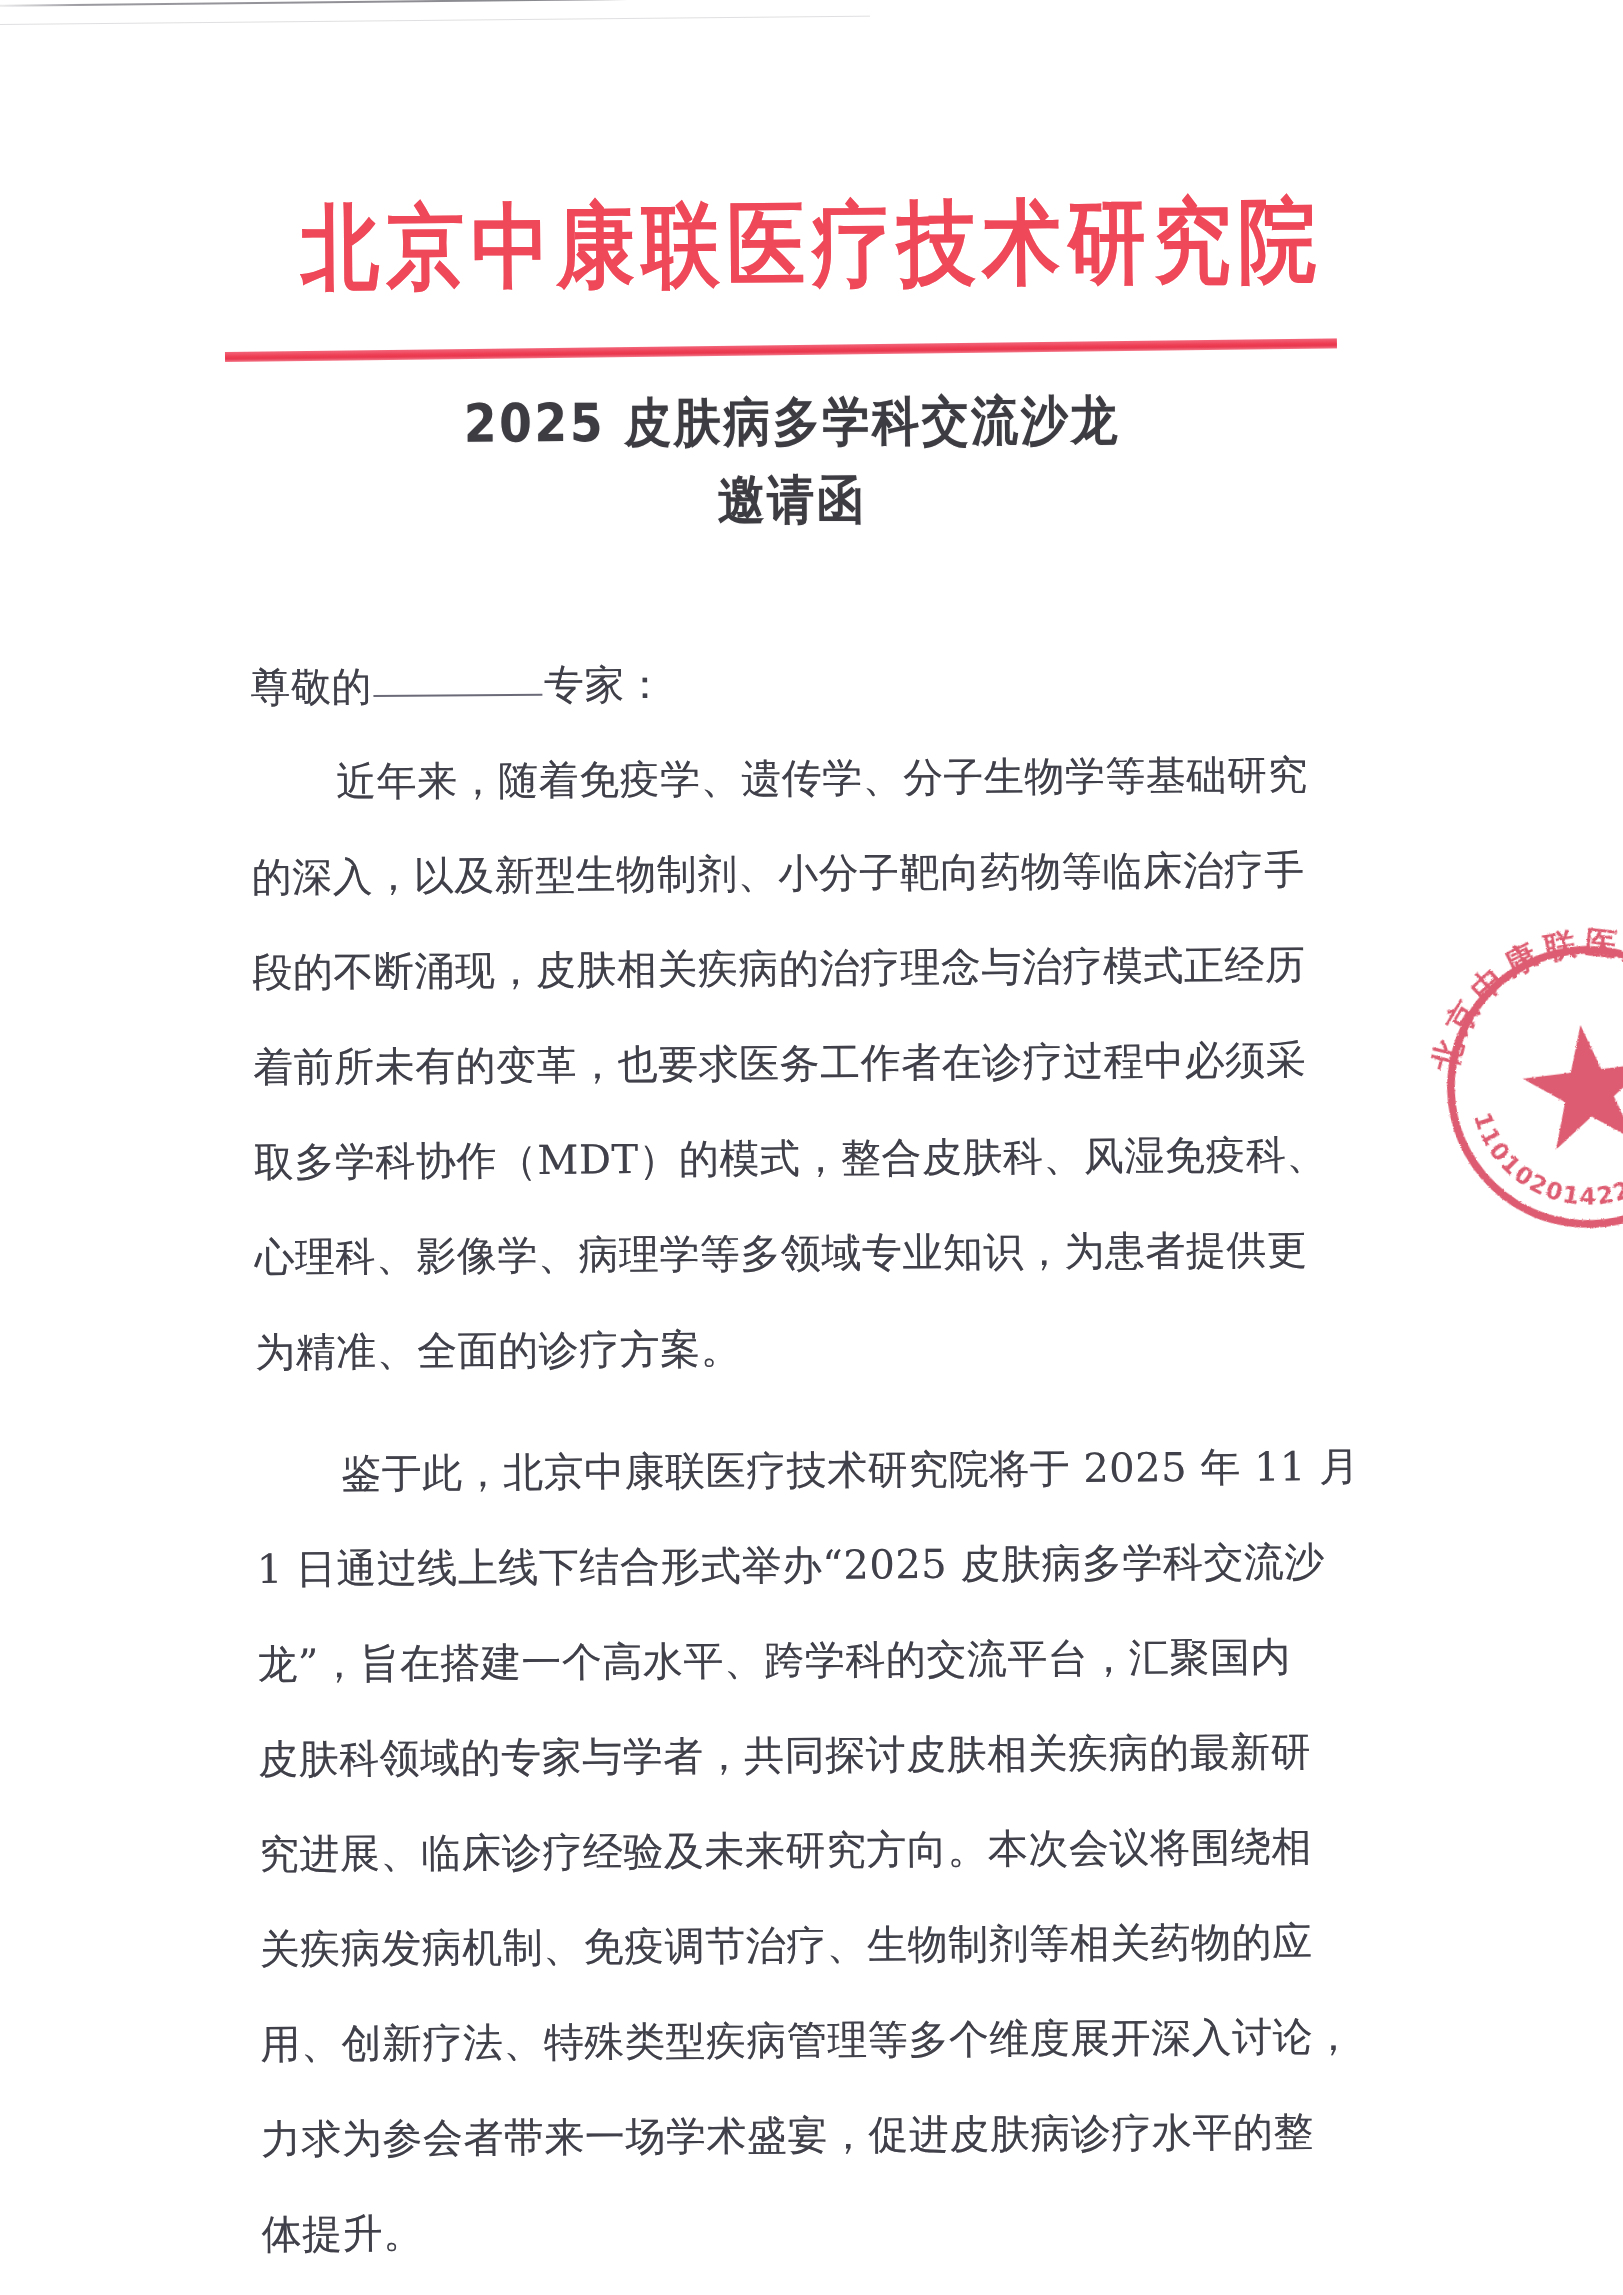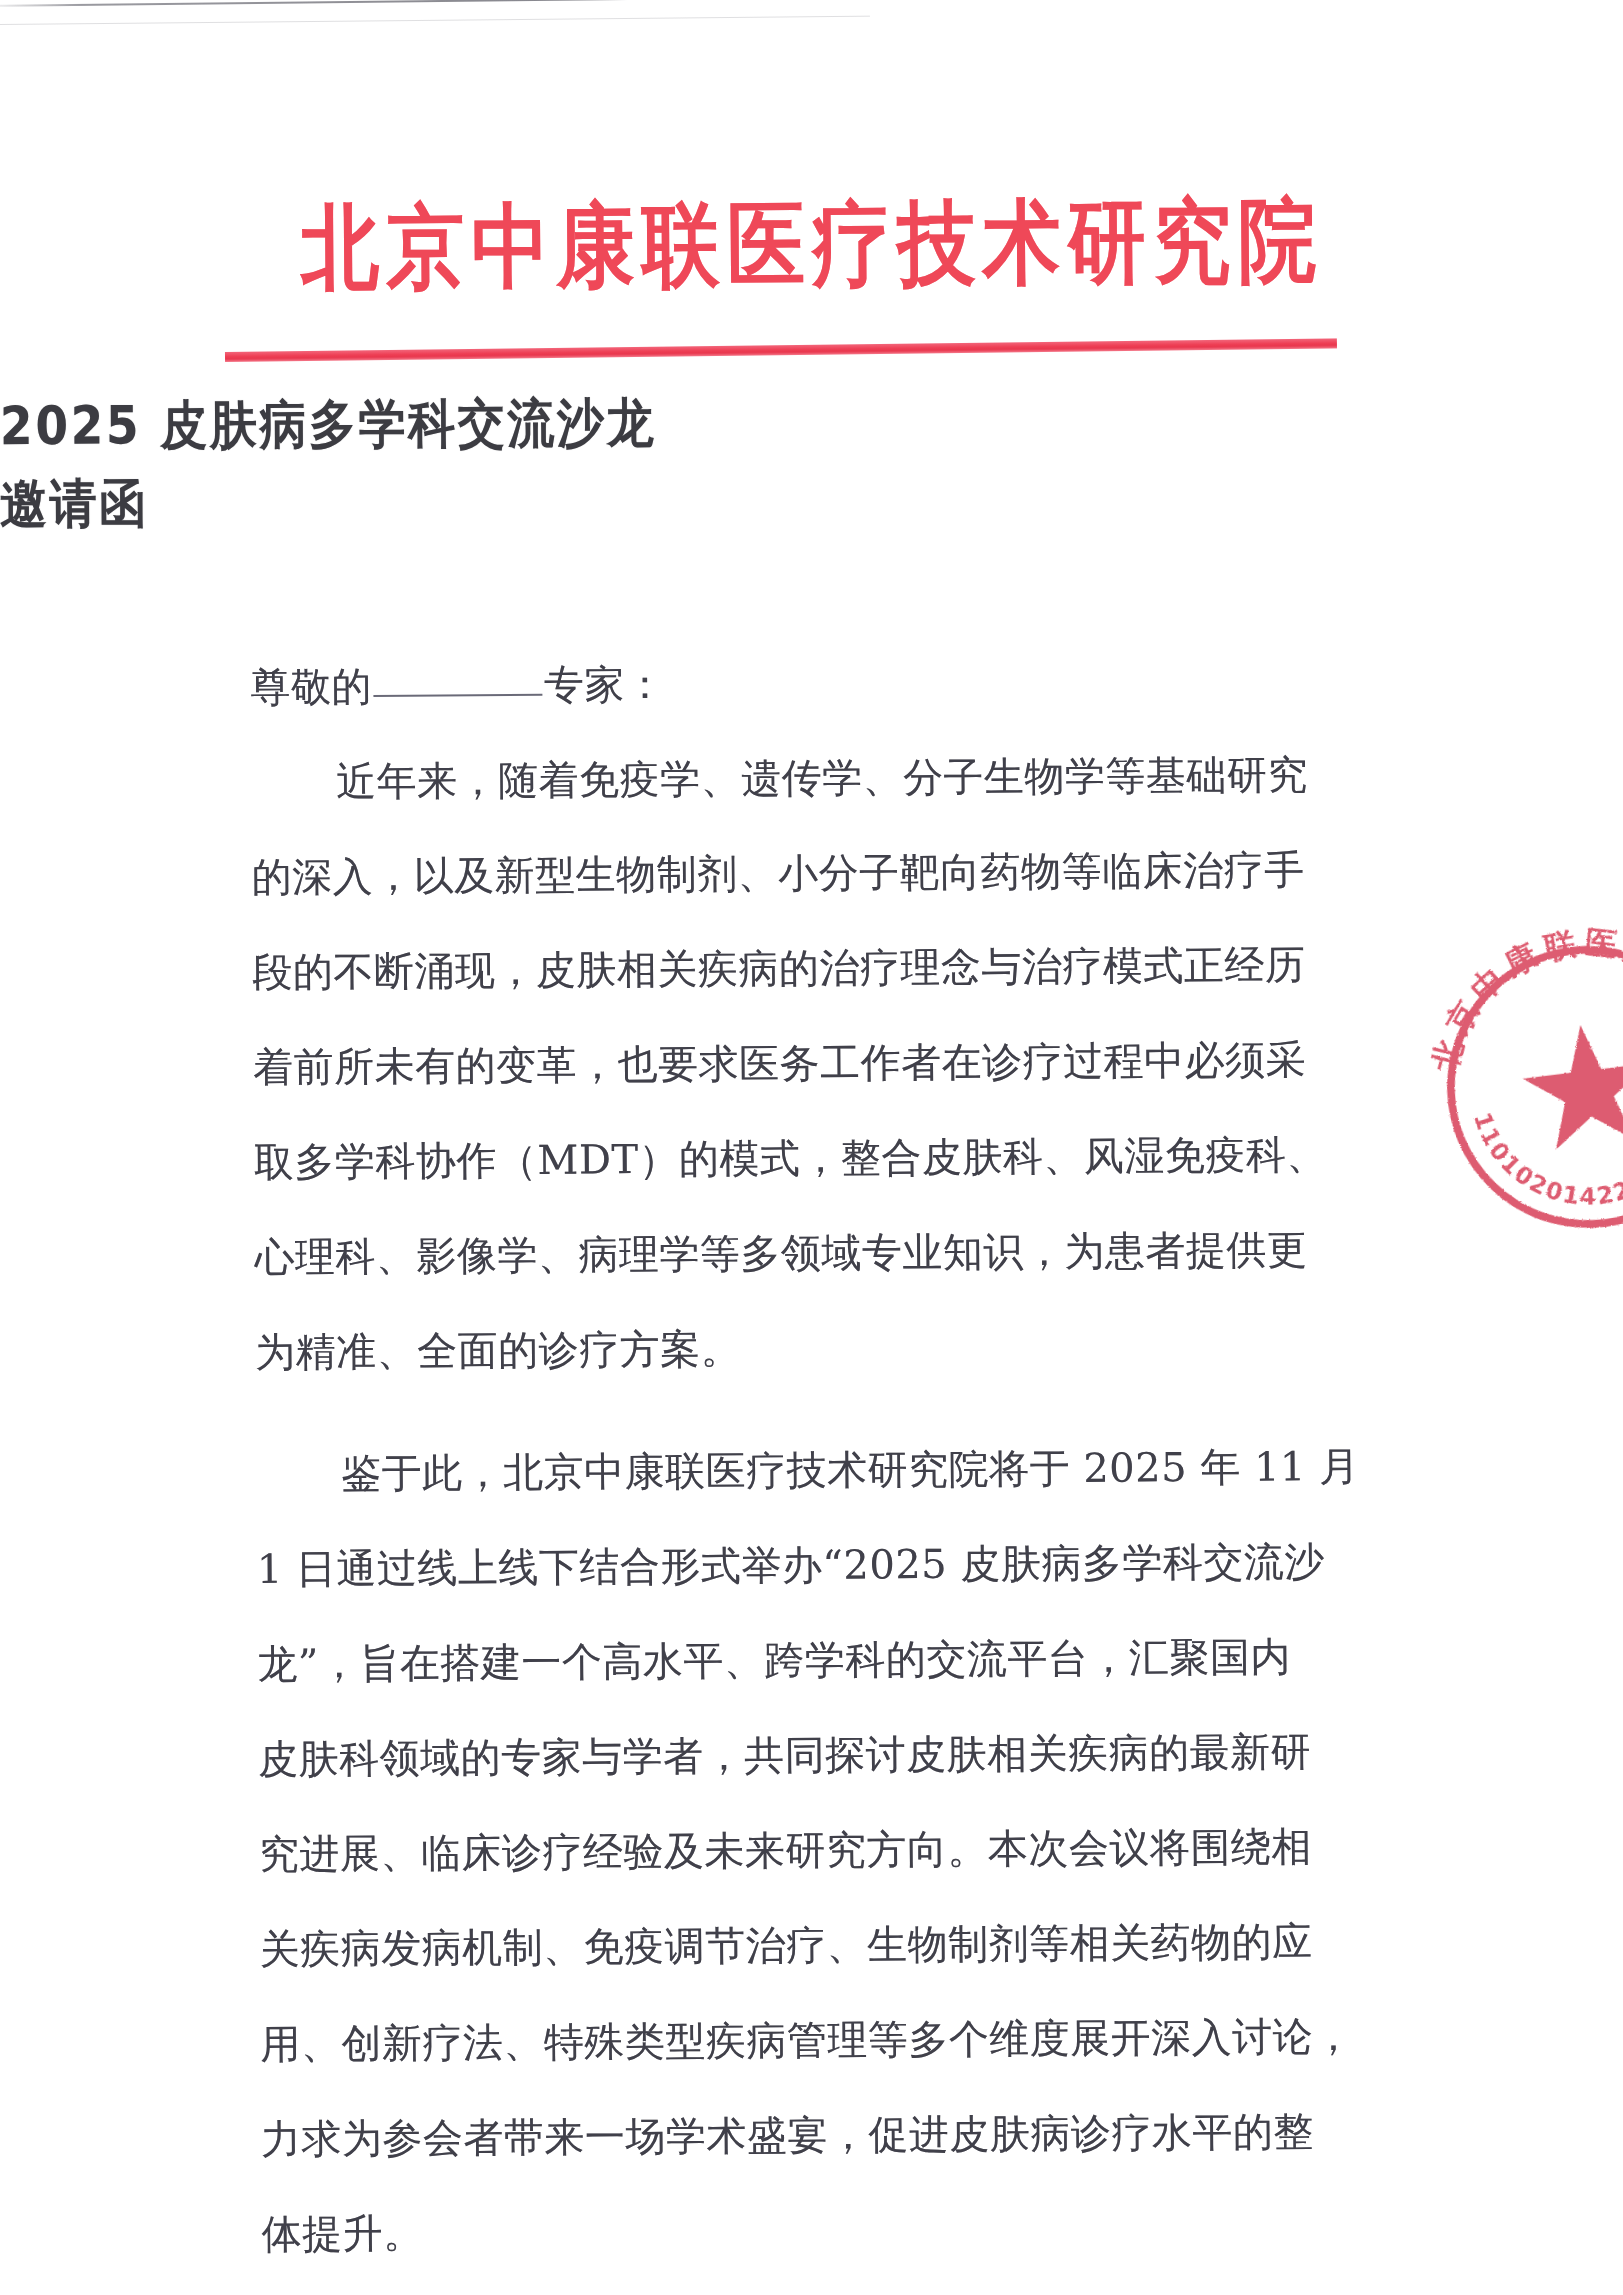"2025 皮肤病多学科交流沙龙" .doc-title-wrap { text-align: none -> center }
